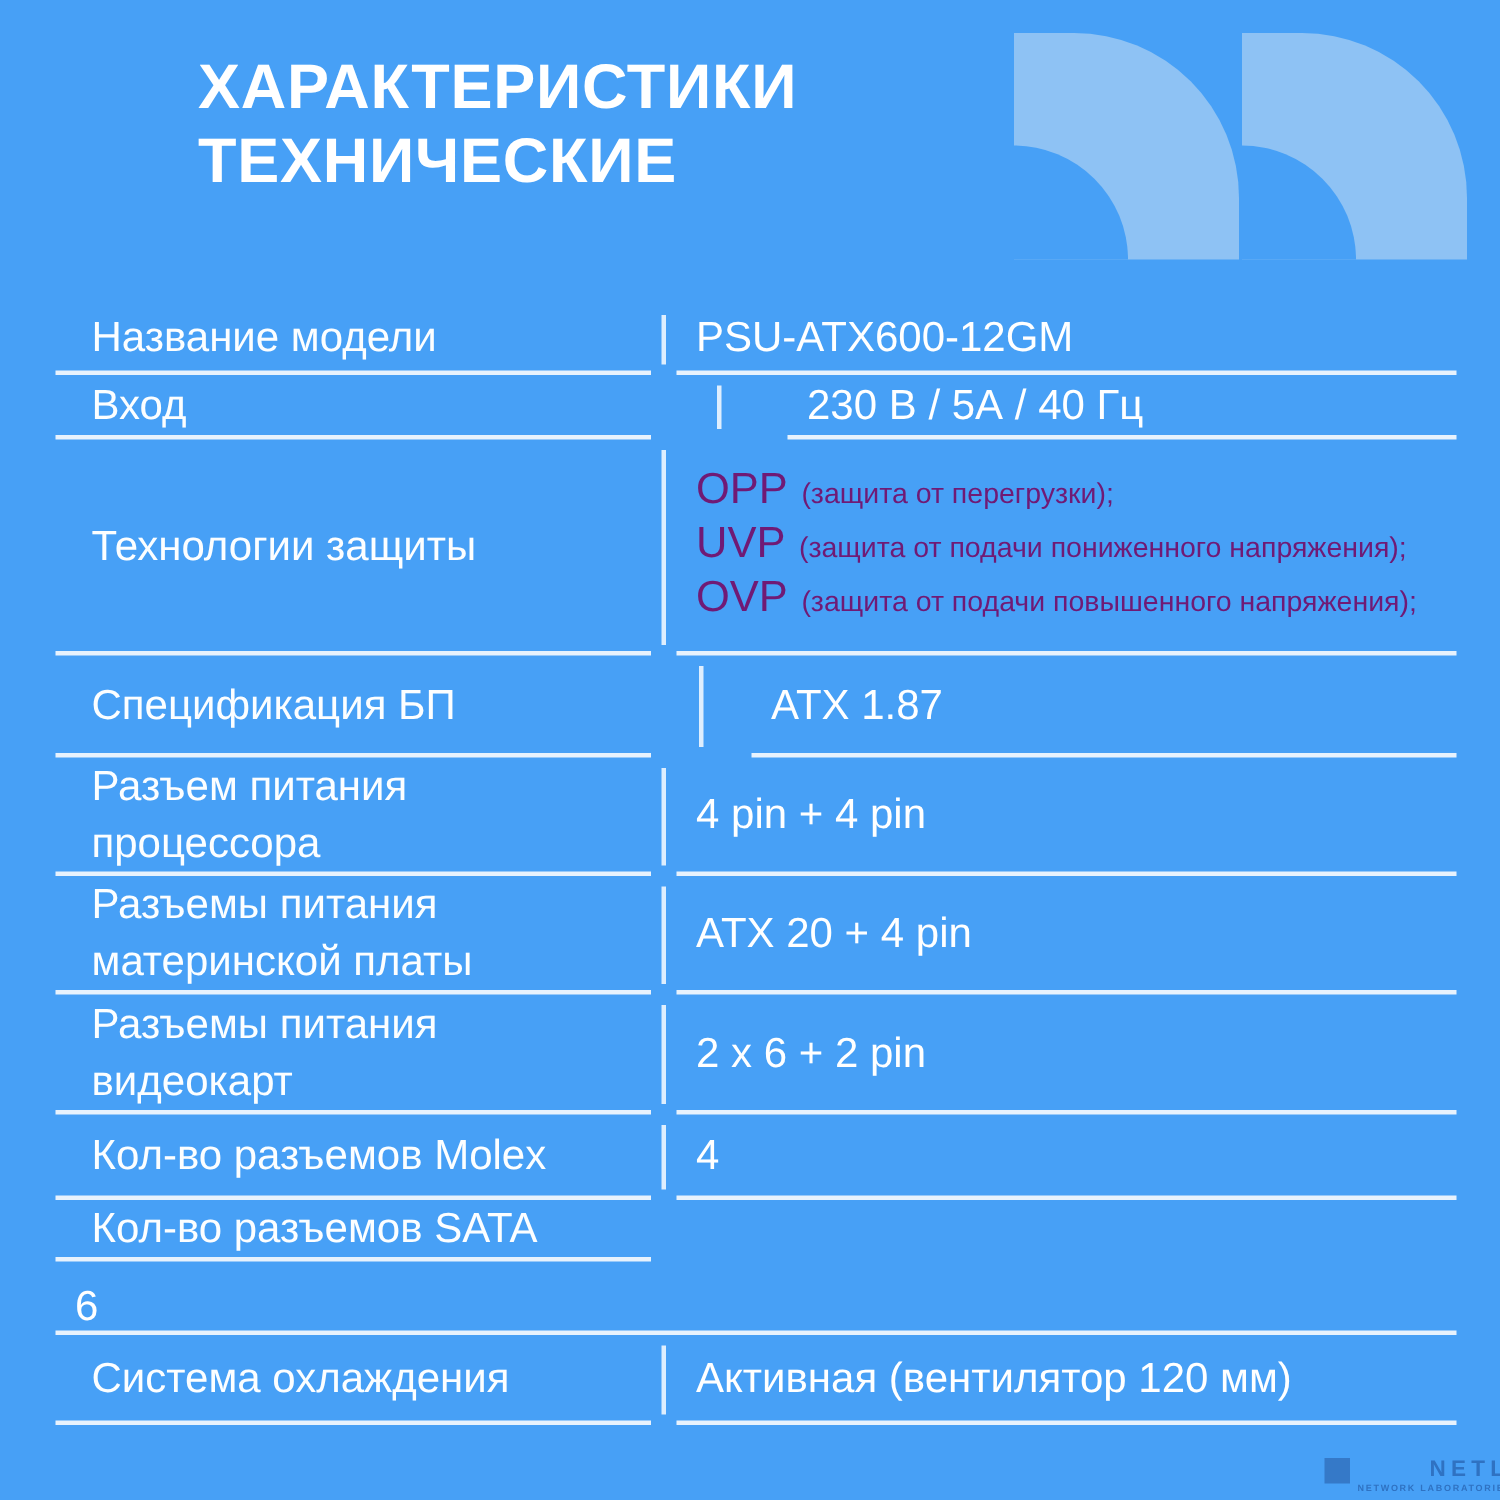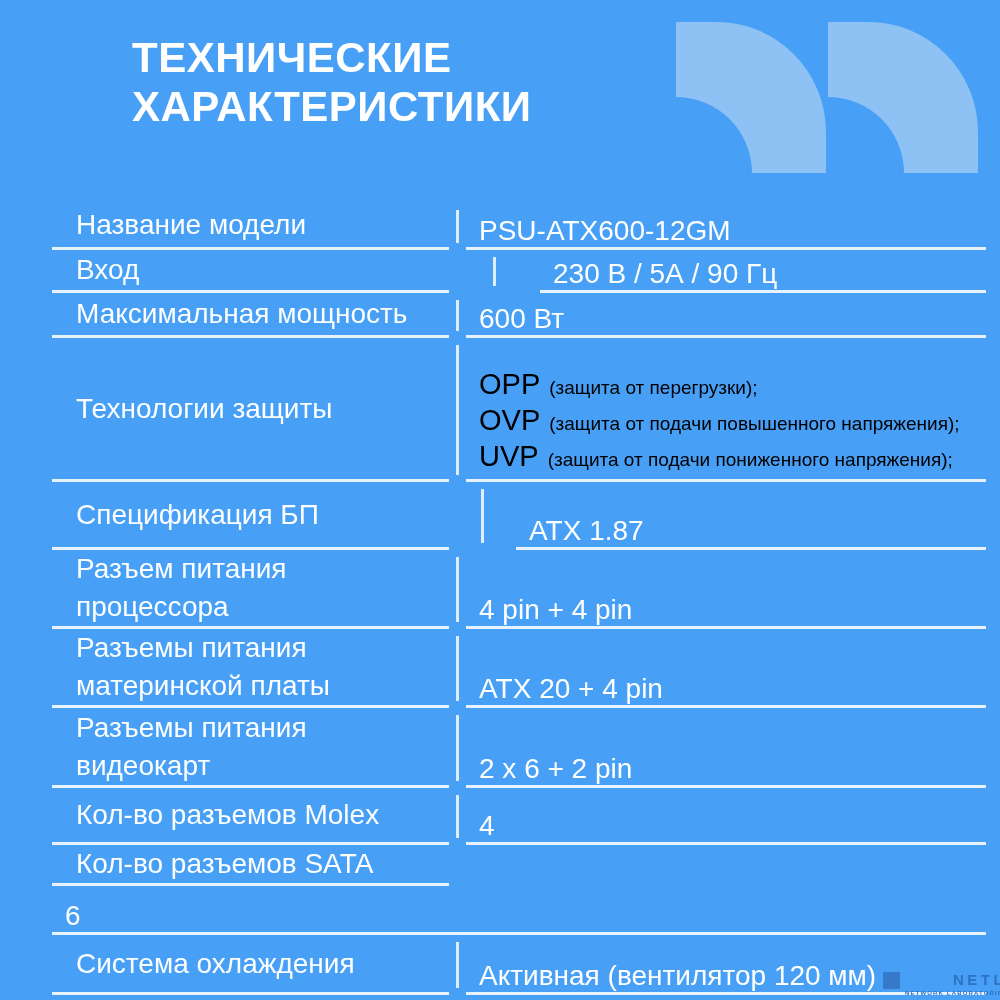"ТЕХНИЧЕСКИЕ" span { order: before "ХАРАКТЕРИСТИКИ" -> after "ХАРАКТЕРИСТИКИ" }
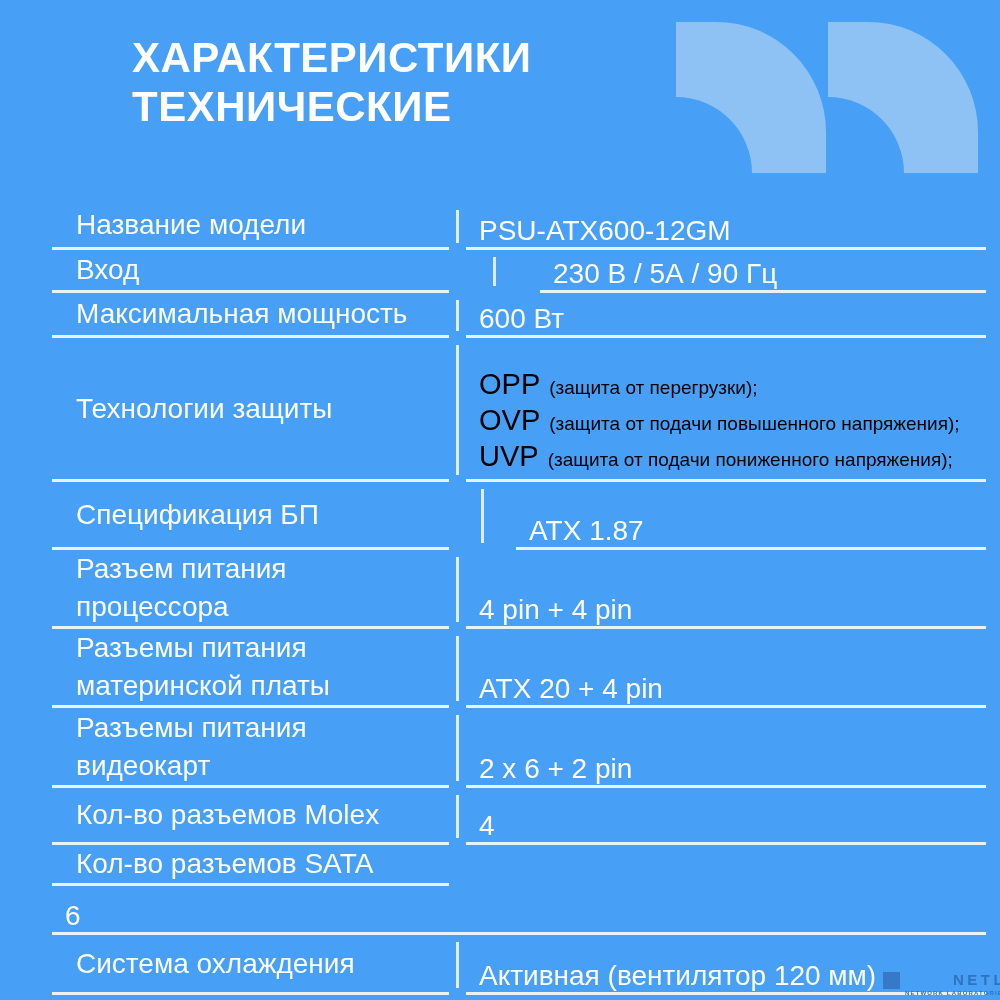"Название модели" .spec-table { left: 52px -> 37px }
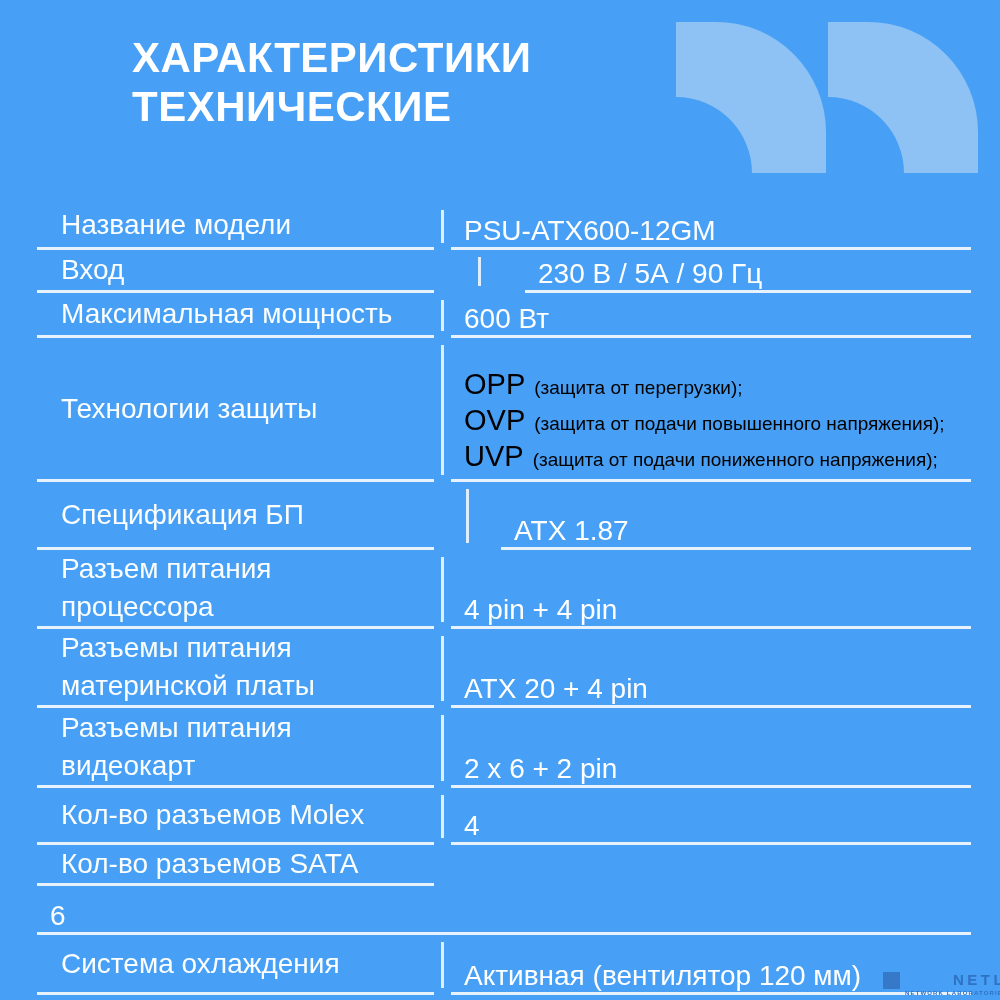"PSU-ATX600-12GM" .cell.right { align-items: flex-end -> none }
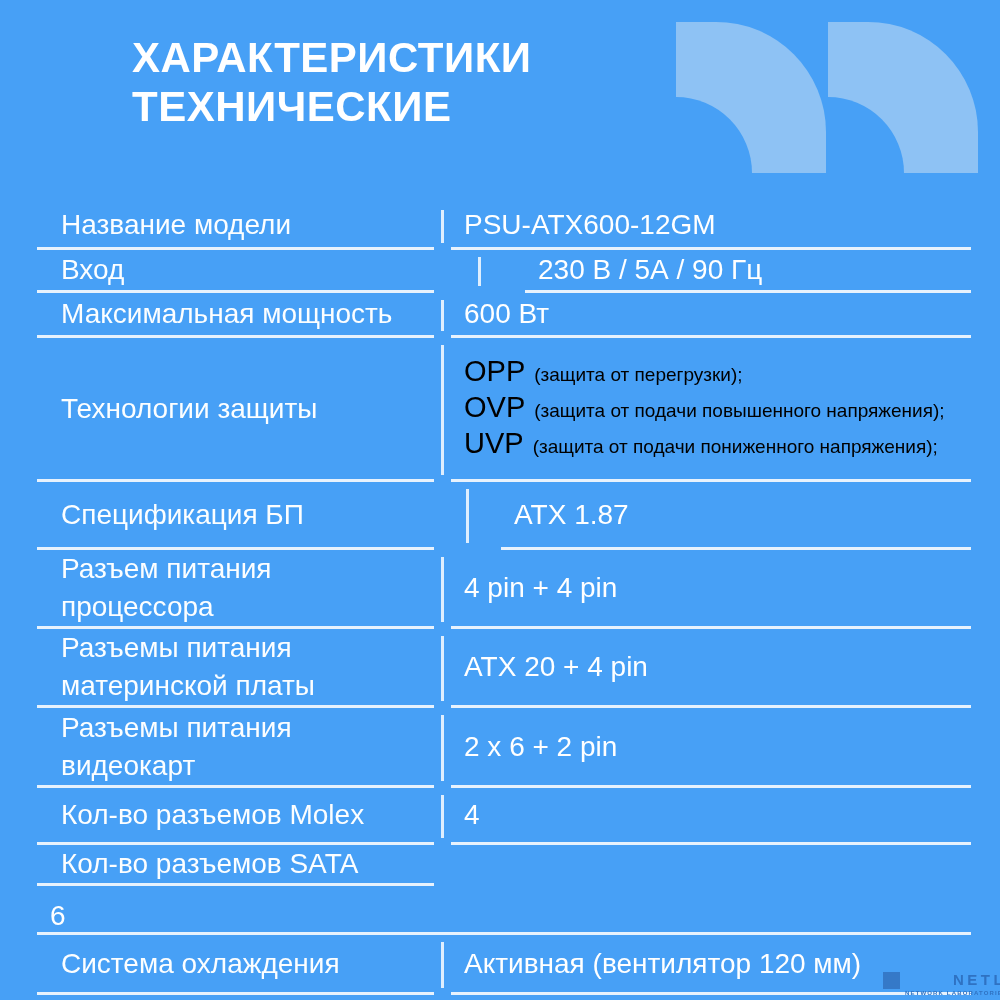"230 В / 5А /" span.value { text: 90 -> 40 }
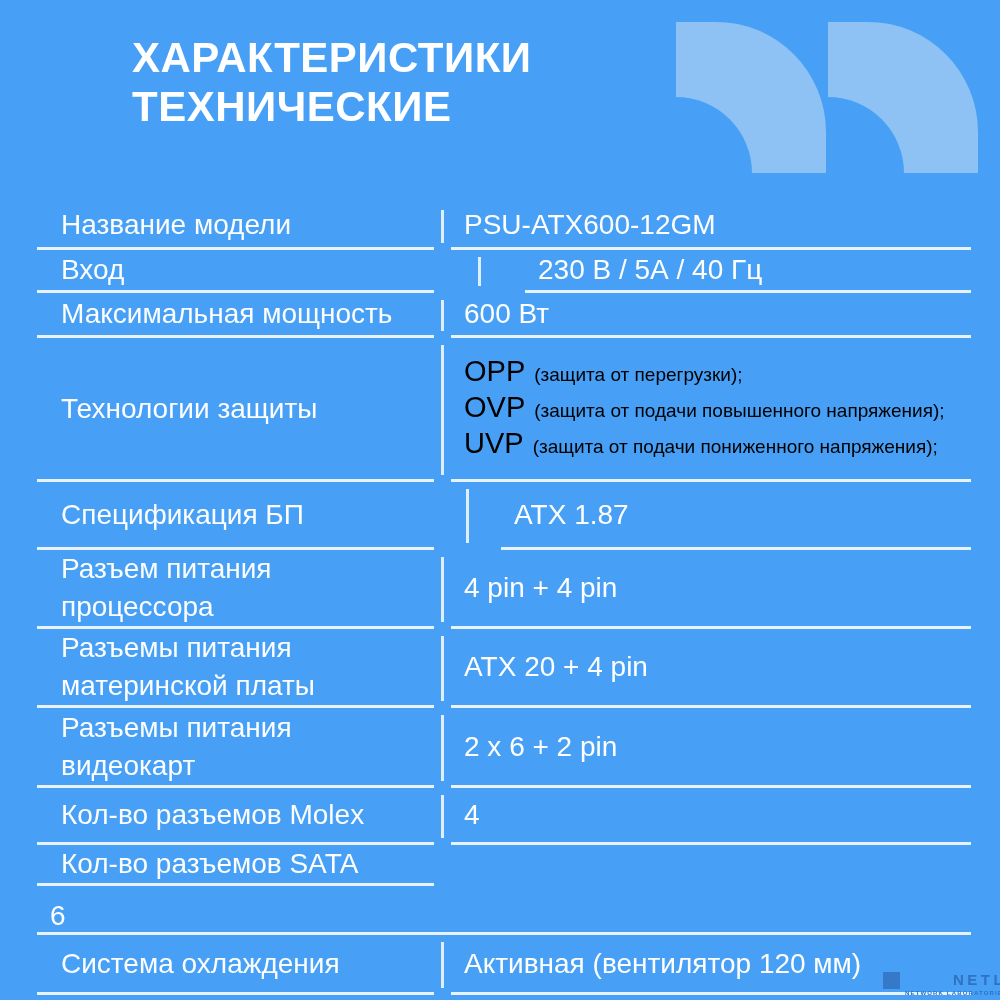"Максимальная мощность" div.row { html: <div> <div> <span>Максимальная мощность</span> </div> <div></div> <div> <span>600 Вт</span> </div> </div> -> none }
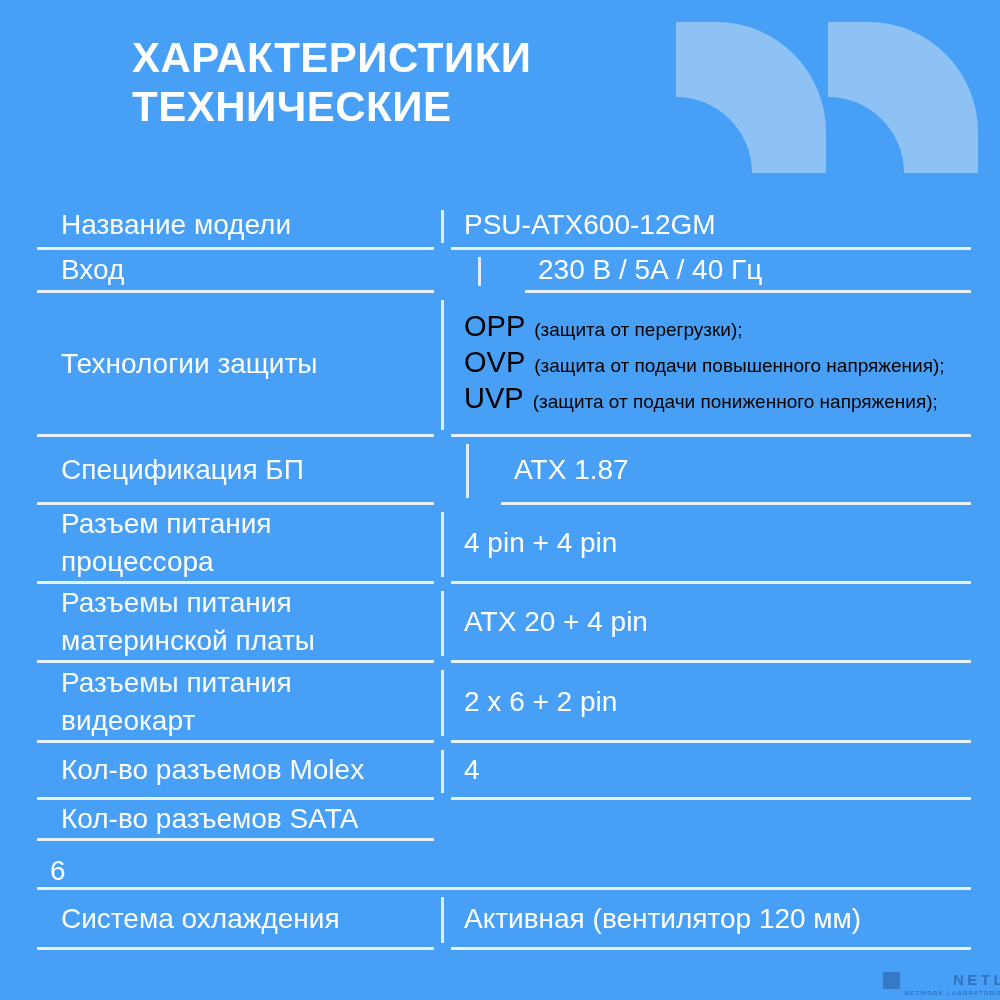"OPP" .prot { color: #000000 -> #701a75 }
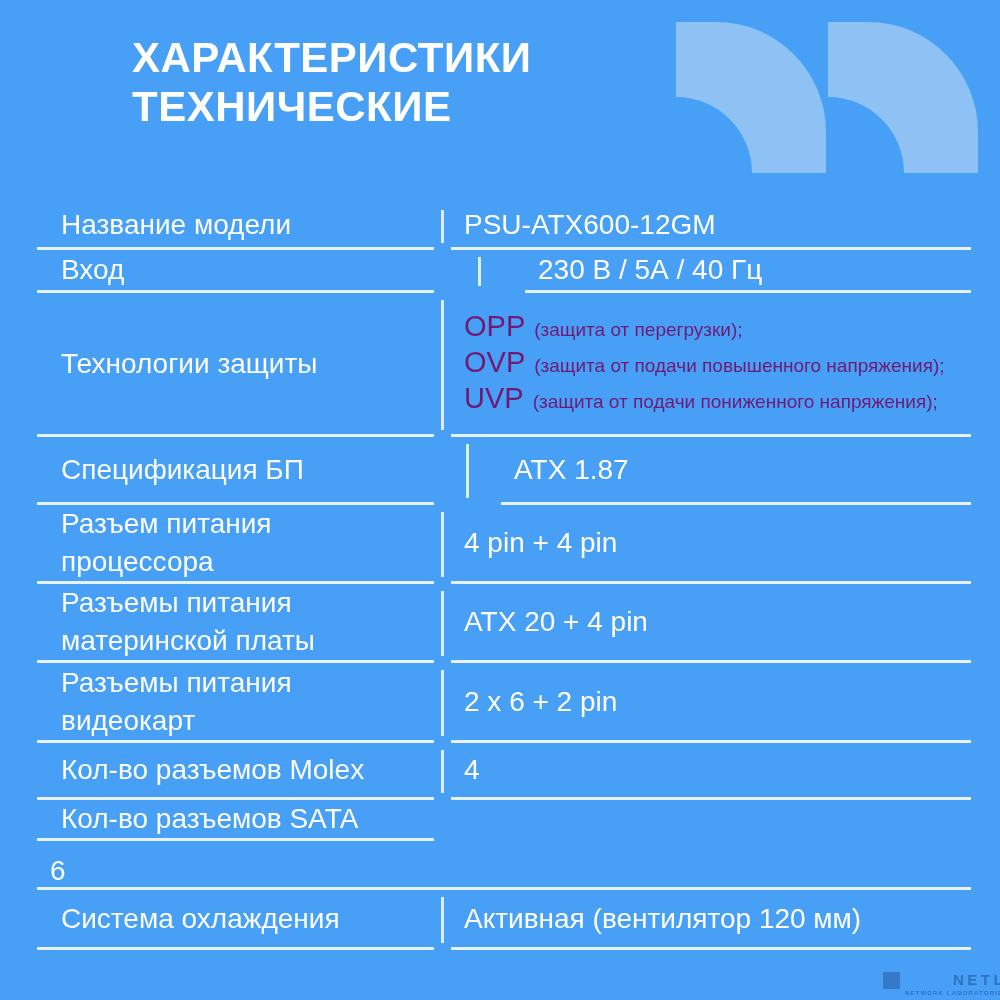"OVP" div.prot { order: before "UVP" -> after "UVP" }
